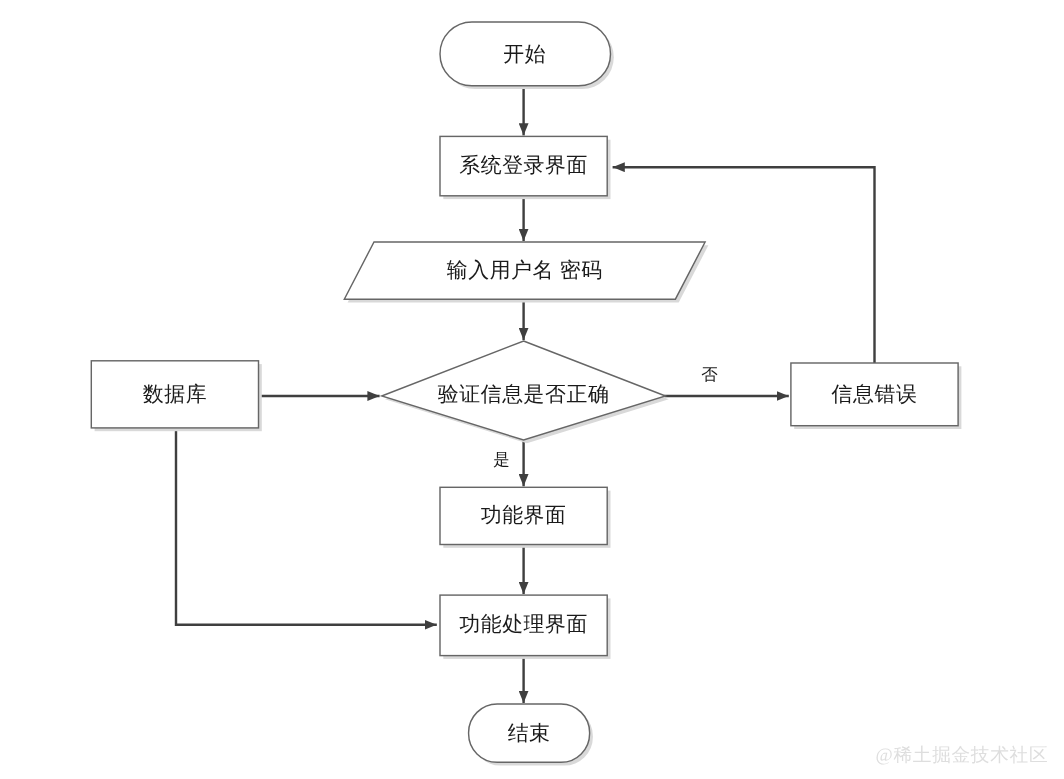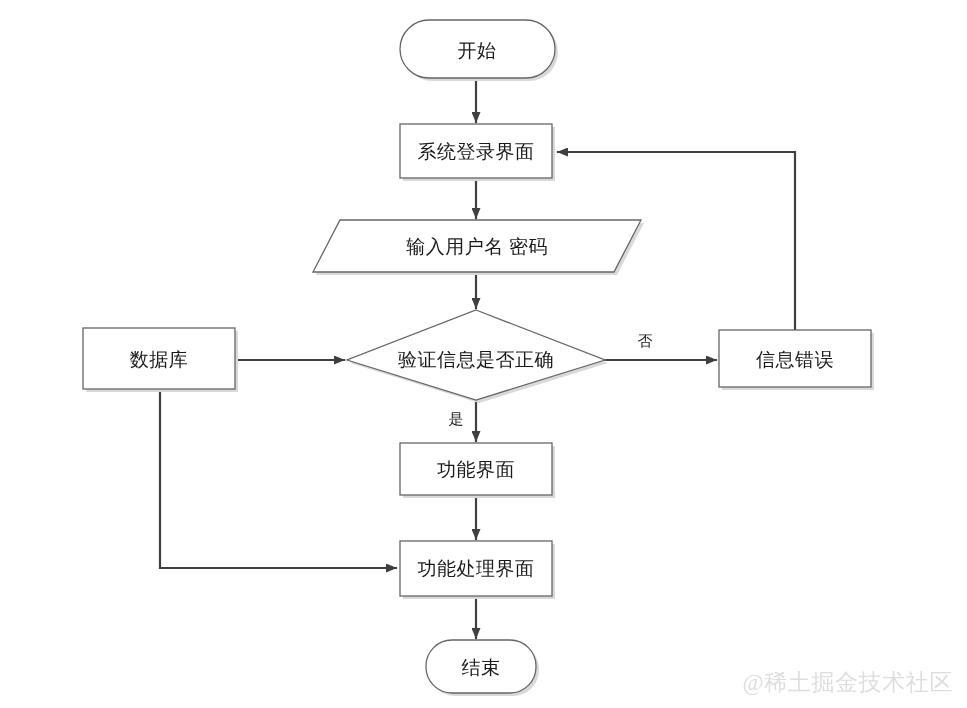"@稀土掘金技术社区" .watermark { font-size: 23px -> 17px }
